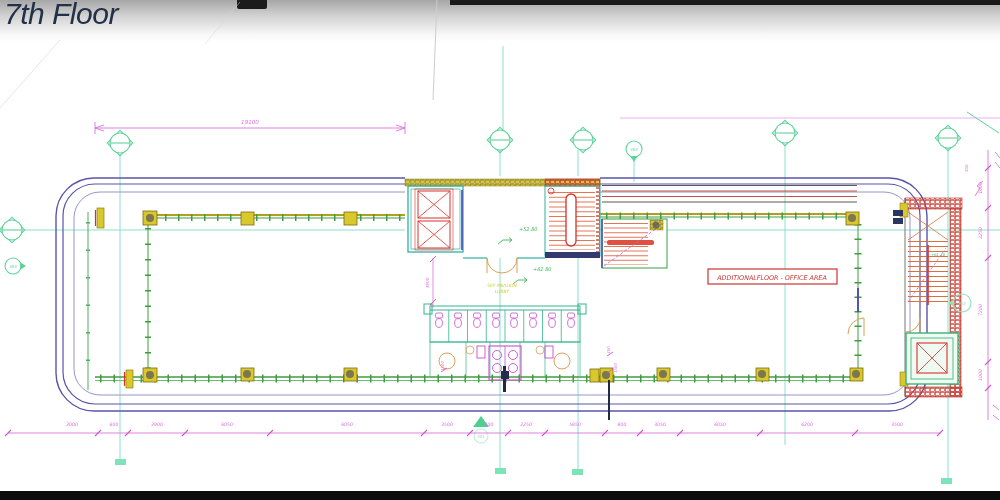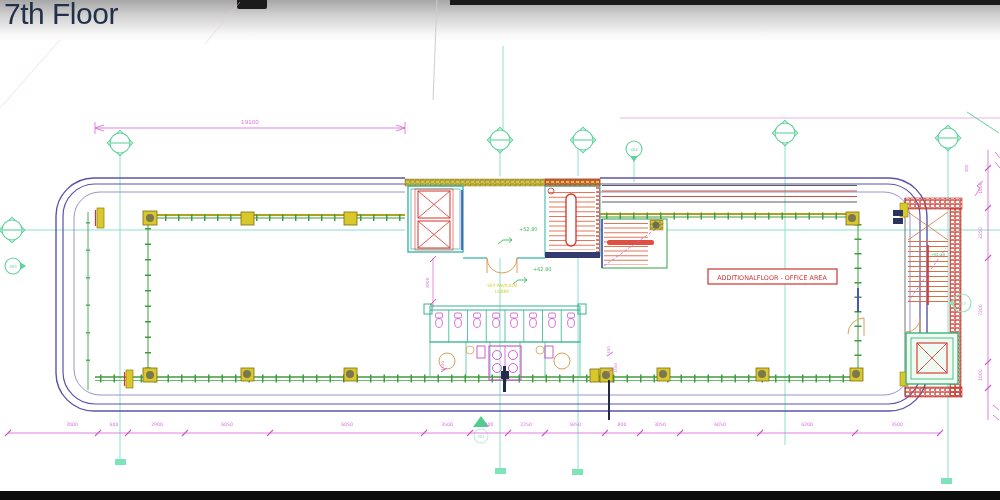"7th Floor" #stage { font-style: none -> italic }
